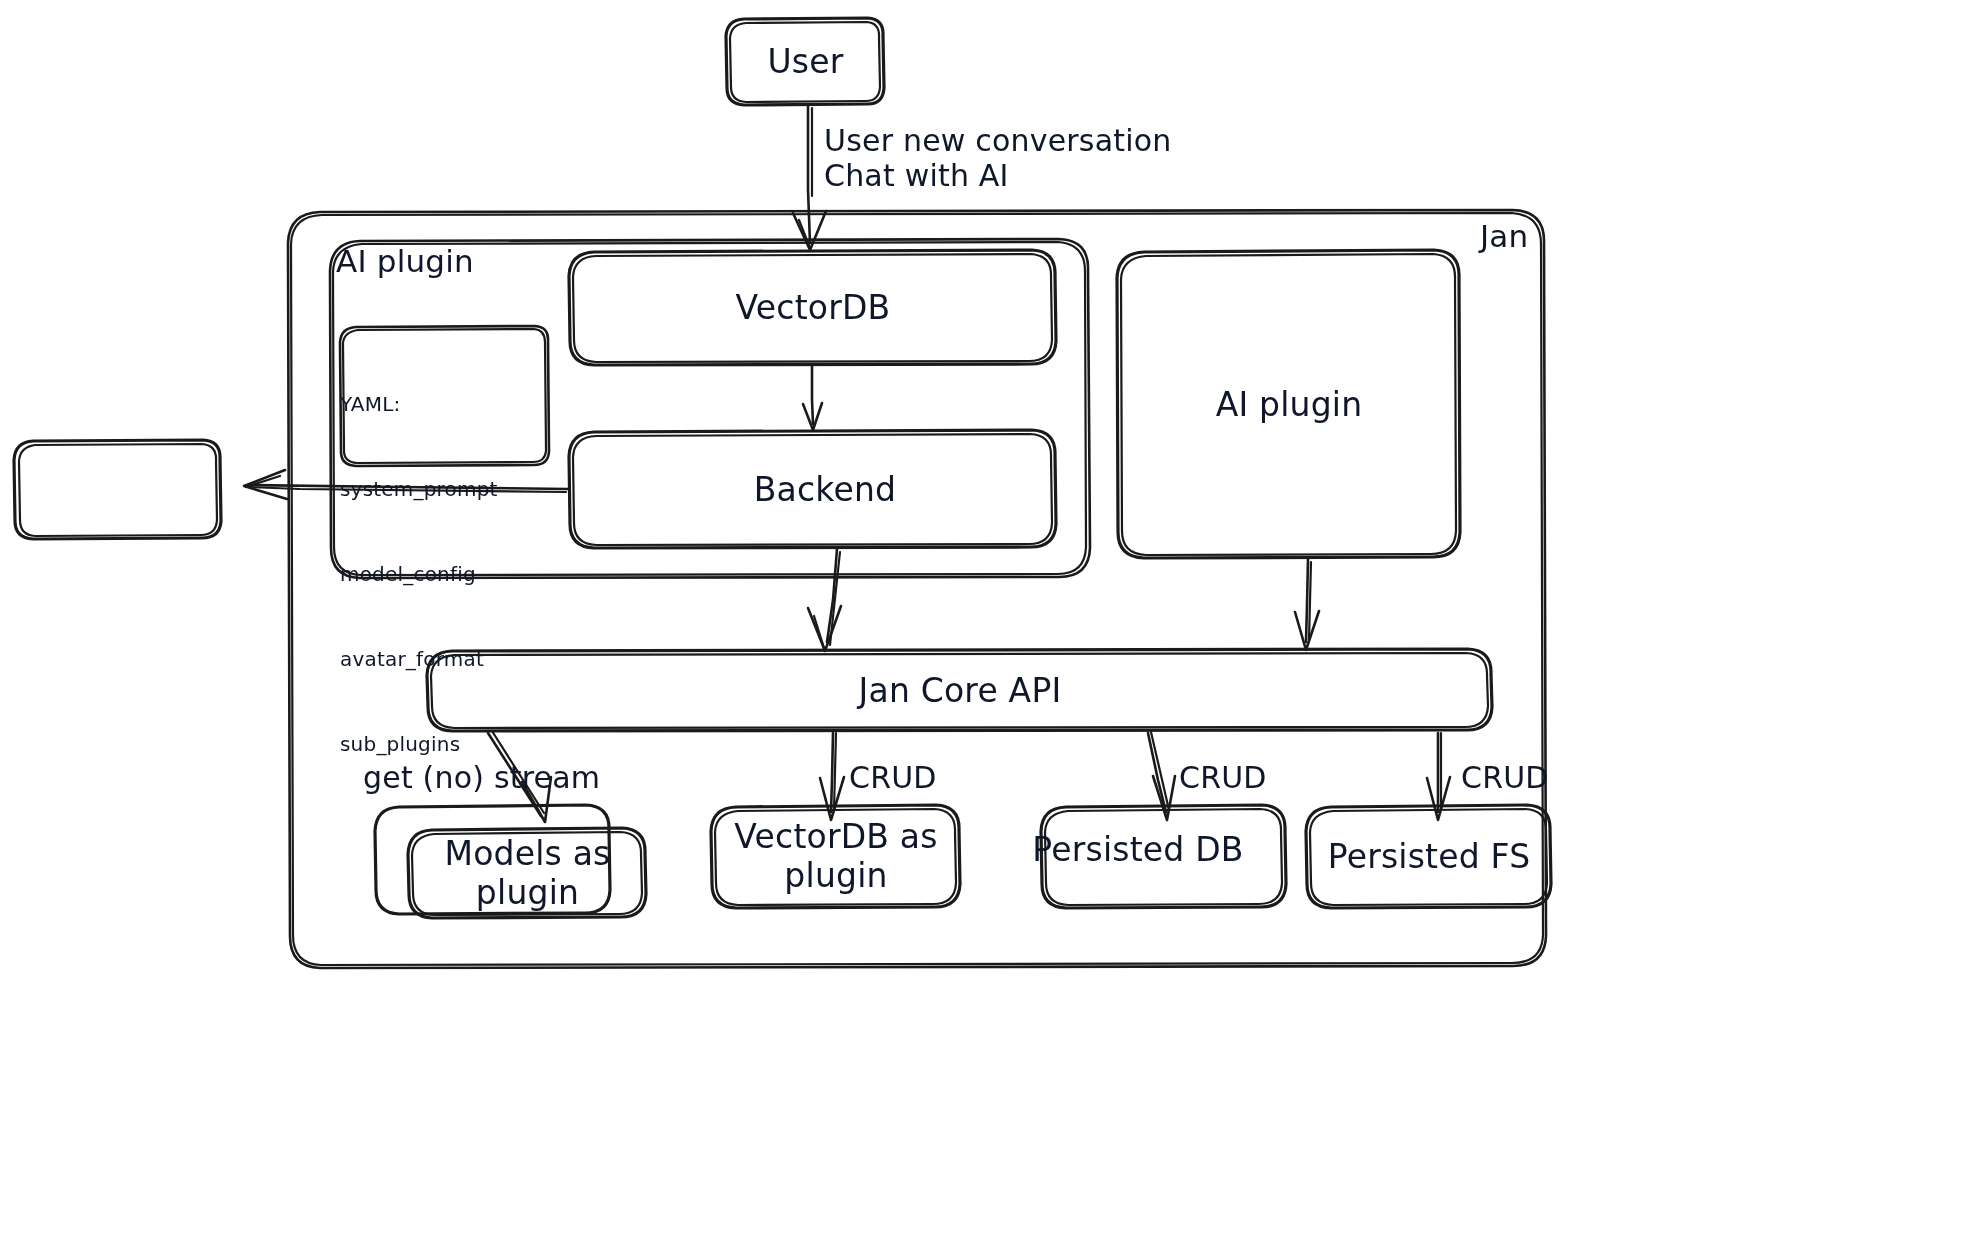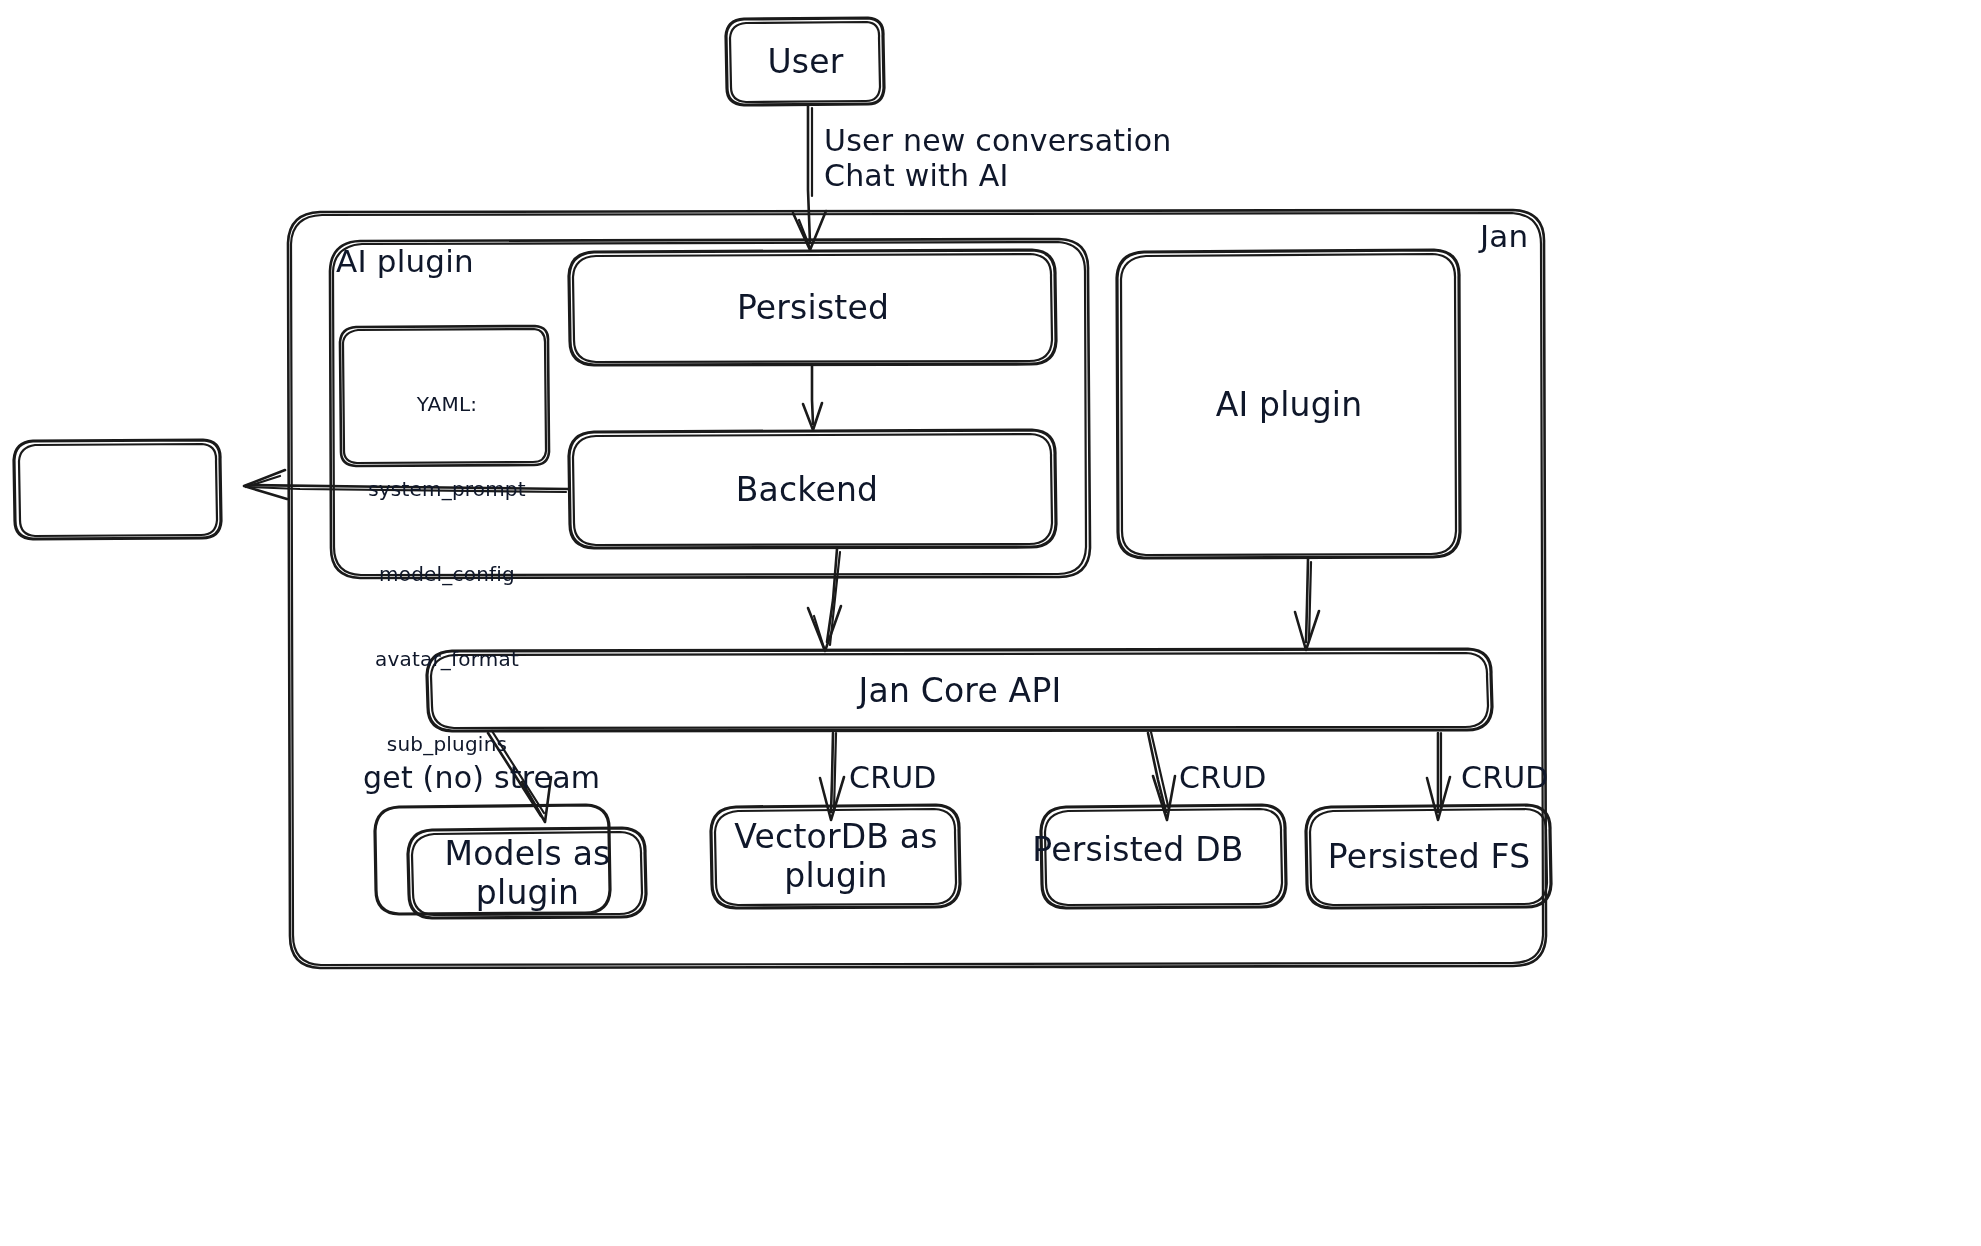"Persisted" div.lbl { text: Persisted -> VectorDB }
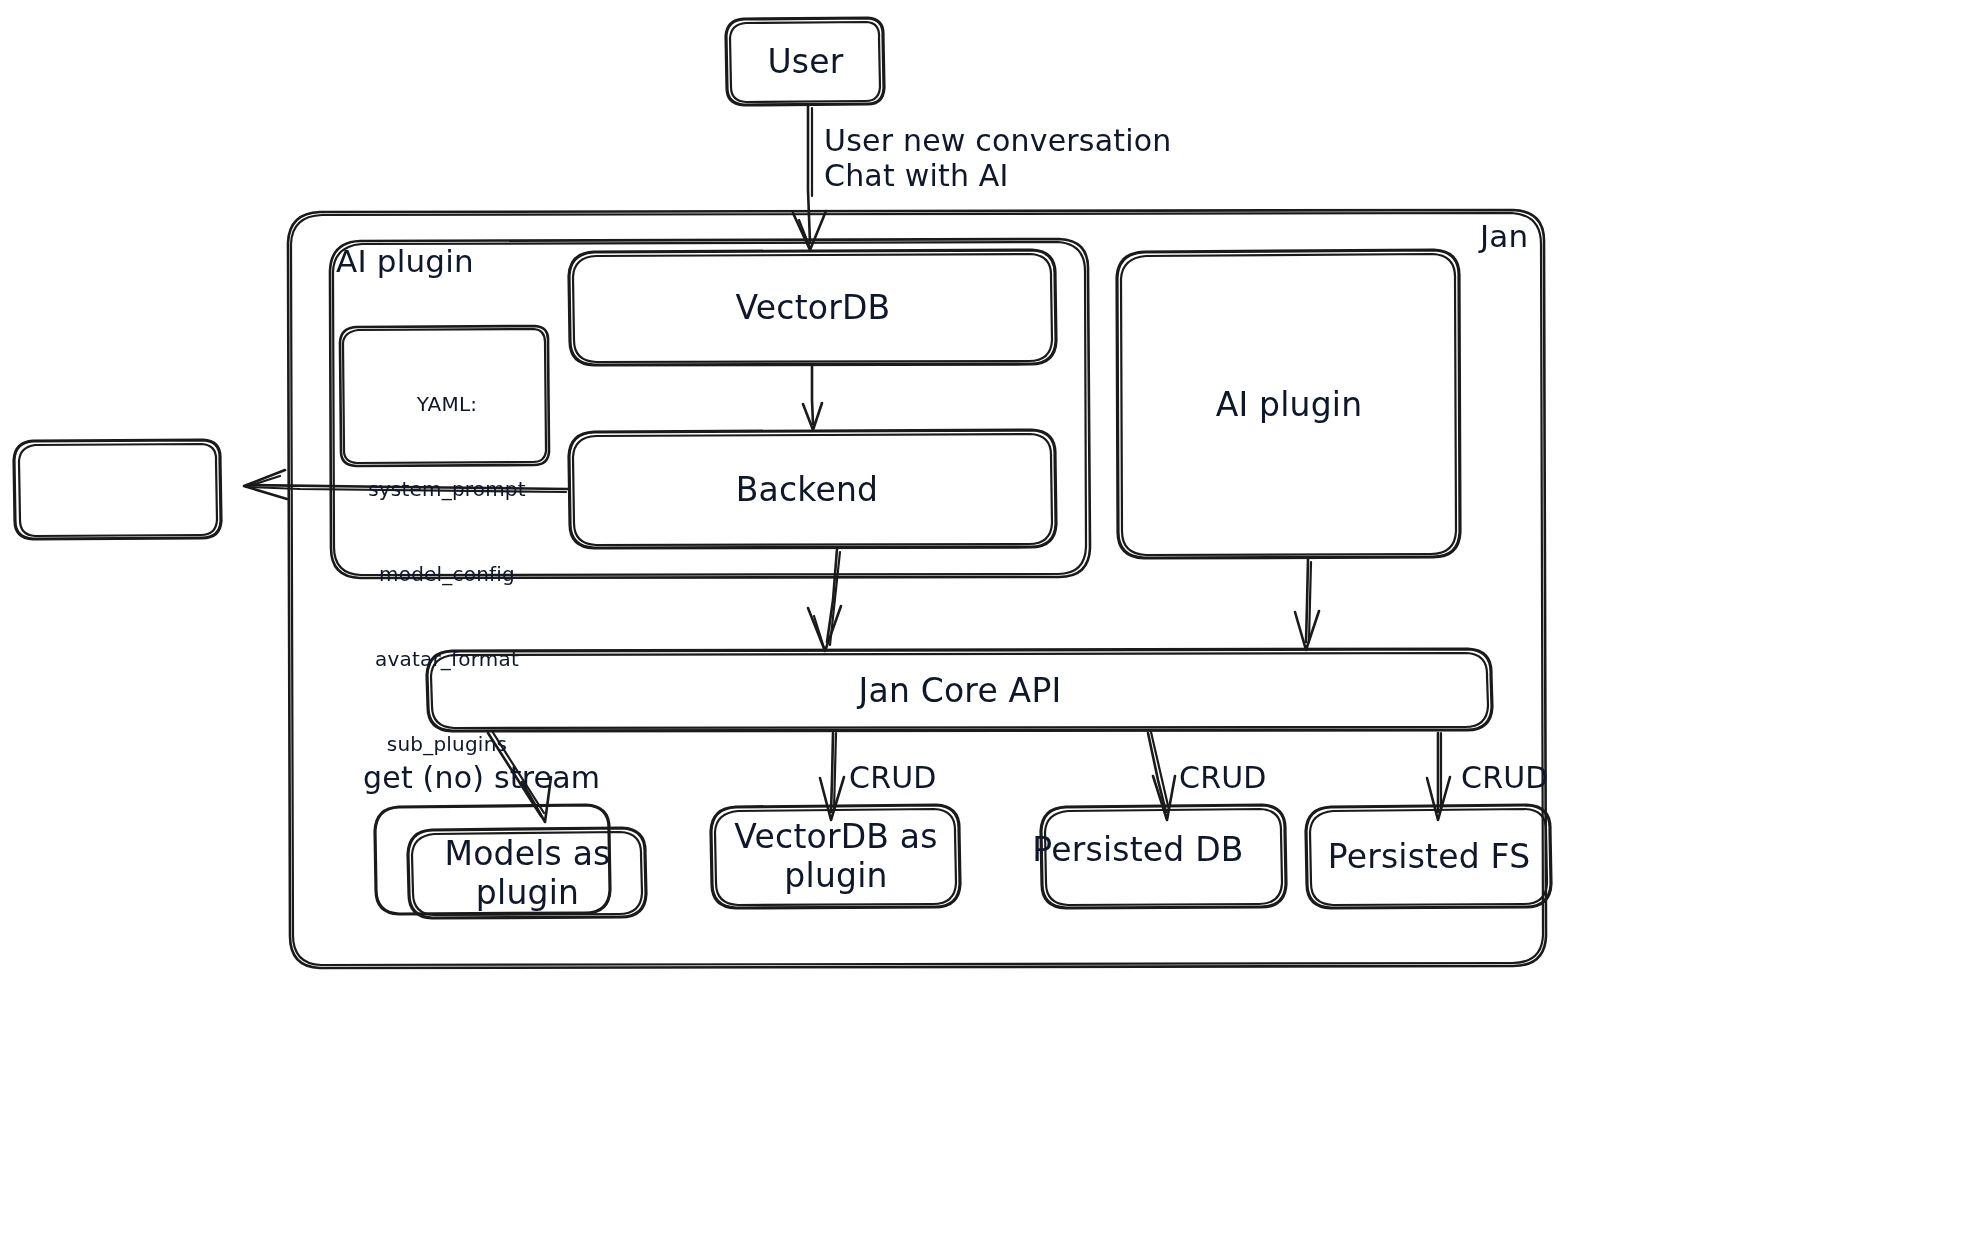"YAML:" div.lbl { left: 352px -> 340px; text-align: center -> none }
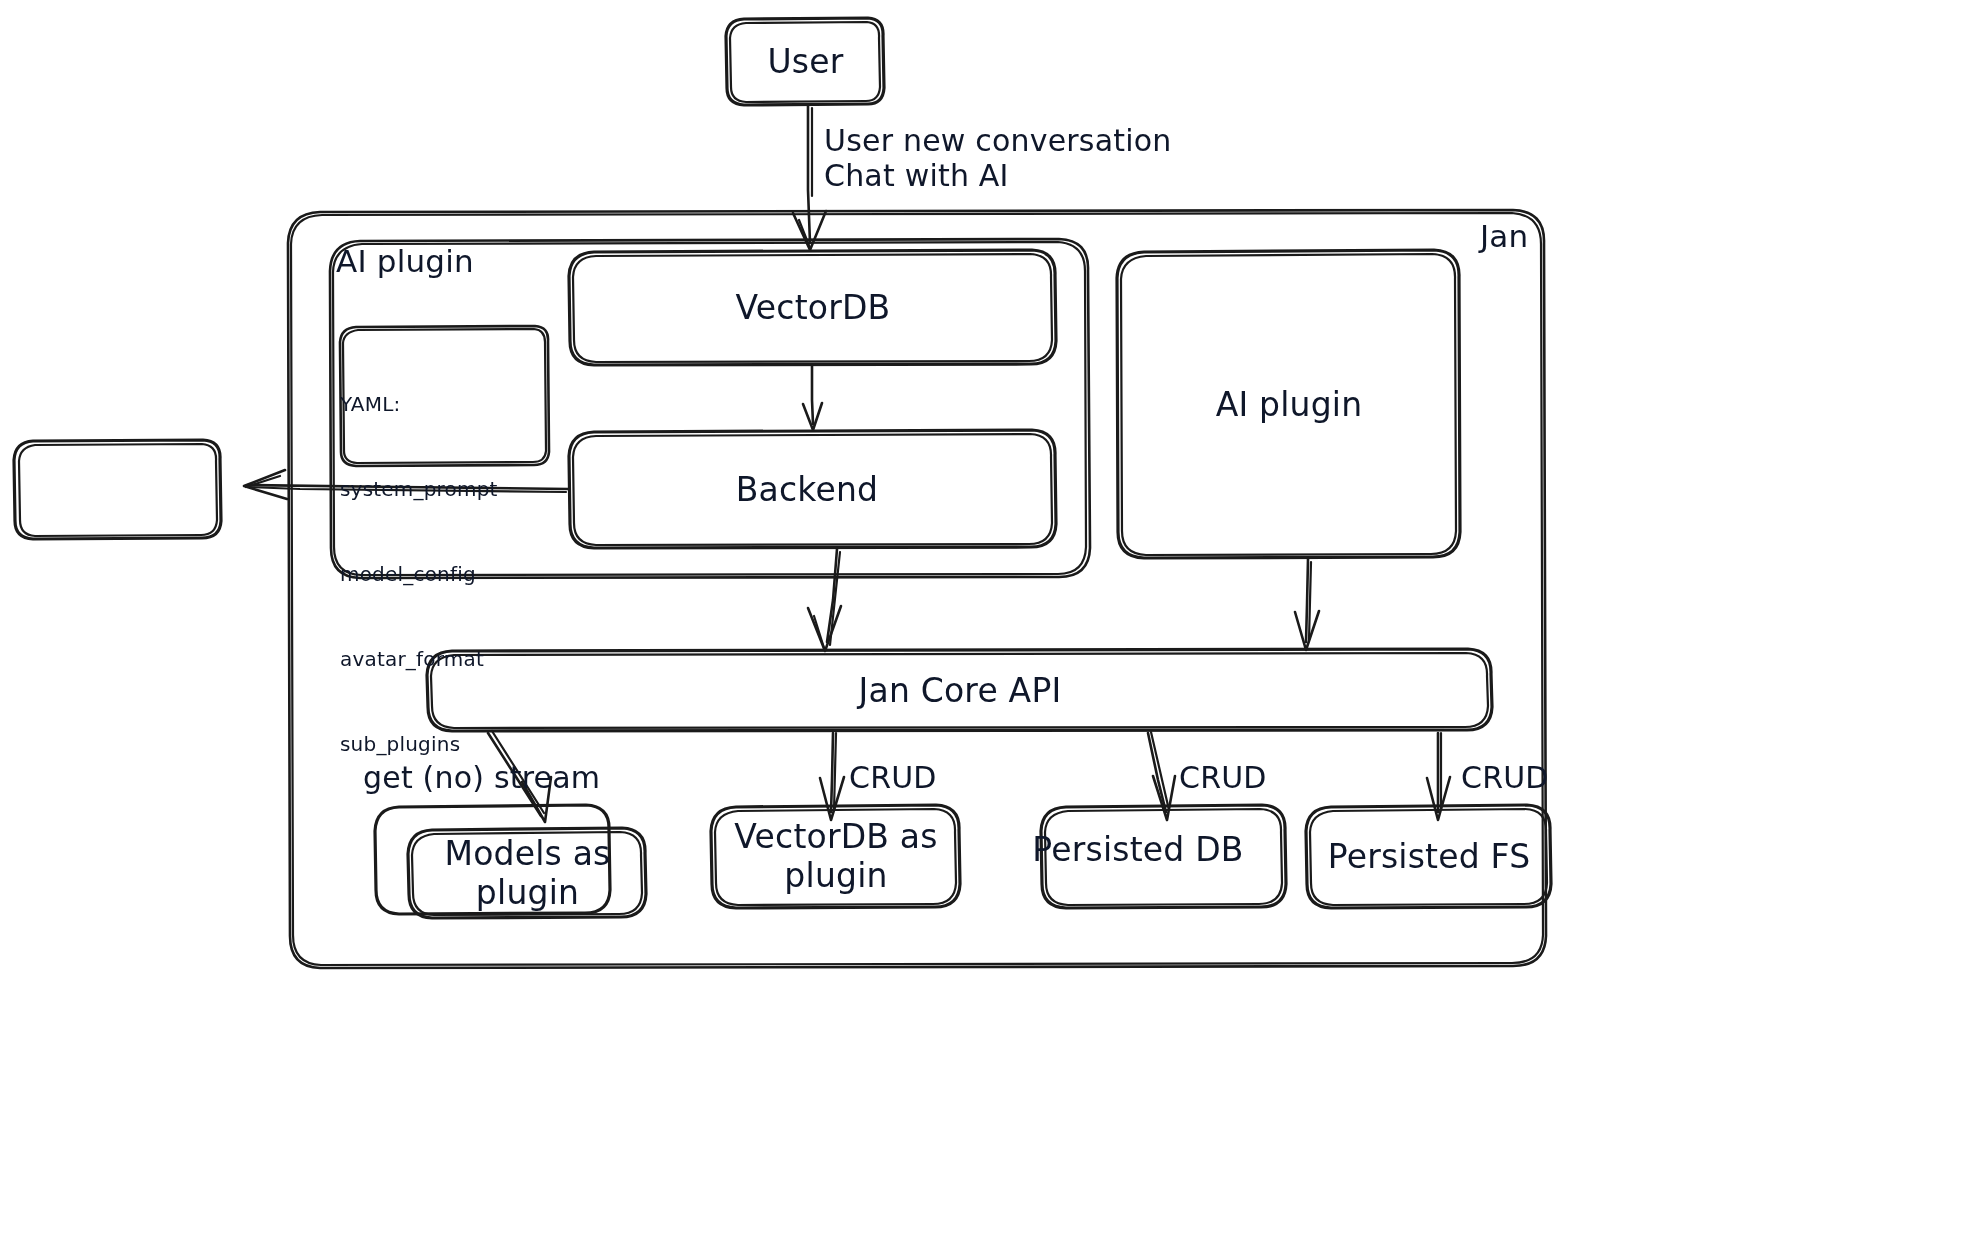"Backend" div.lbl { left: 564px -> 582px }
